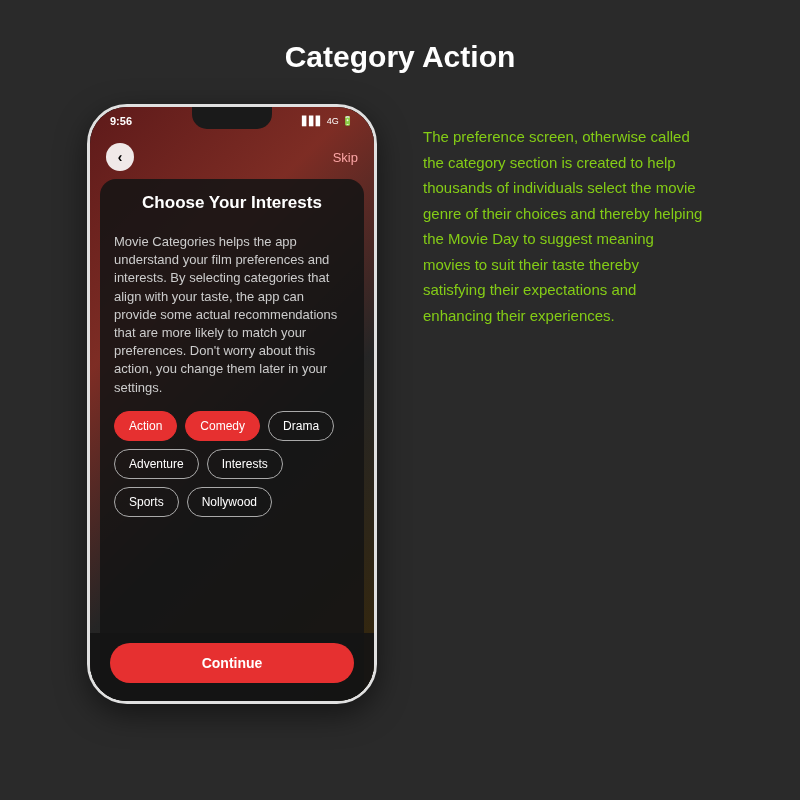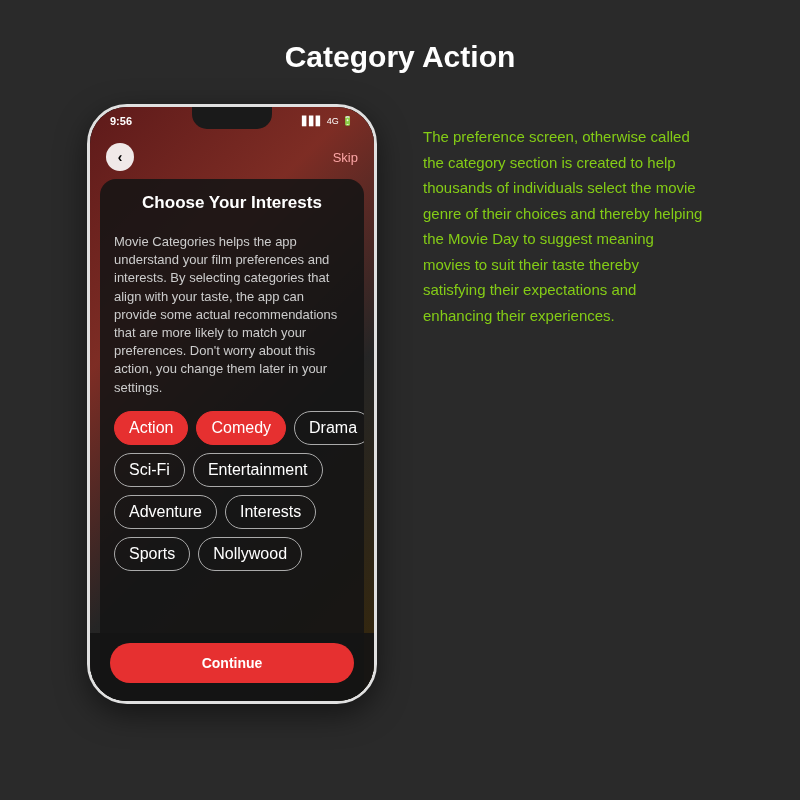"Action" .genre-chip { font-size: 16px -> 12px }
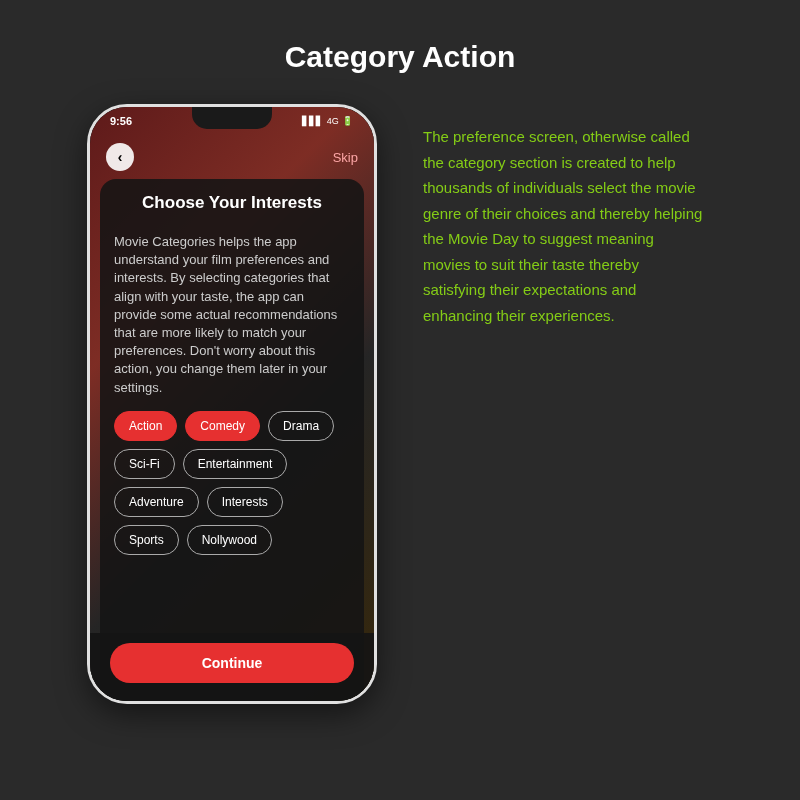"Sci-Fi" div.genre-row { html: <div> <div>Sci-Fi</div> <div>Entertainment</div> </div> -> none }
